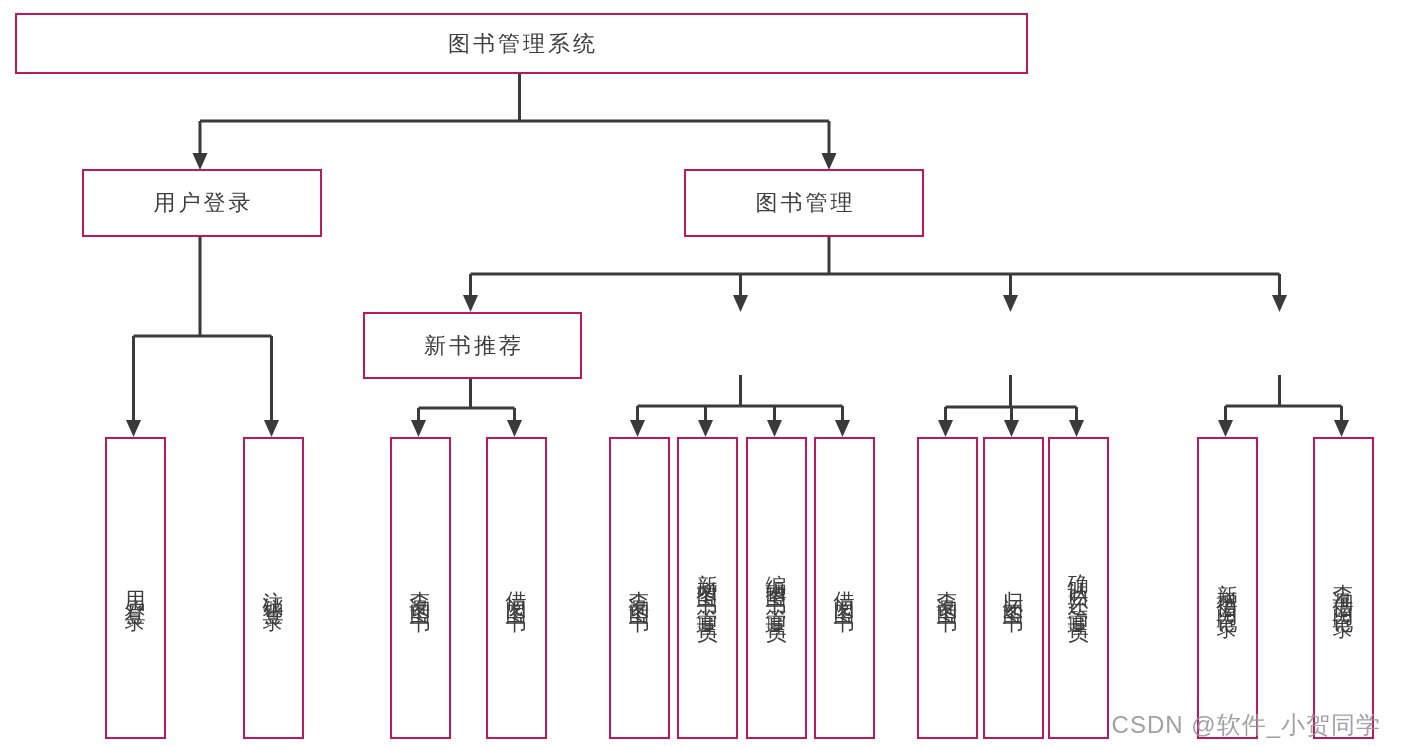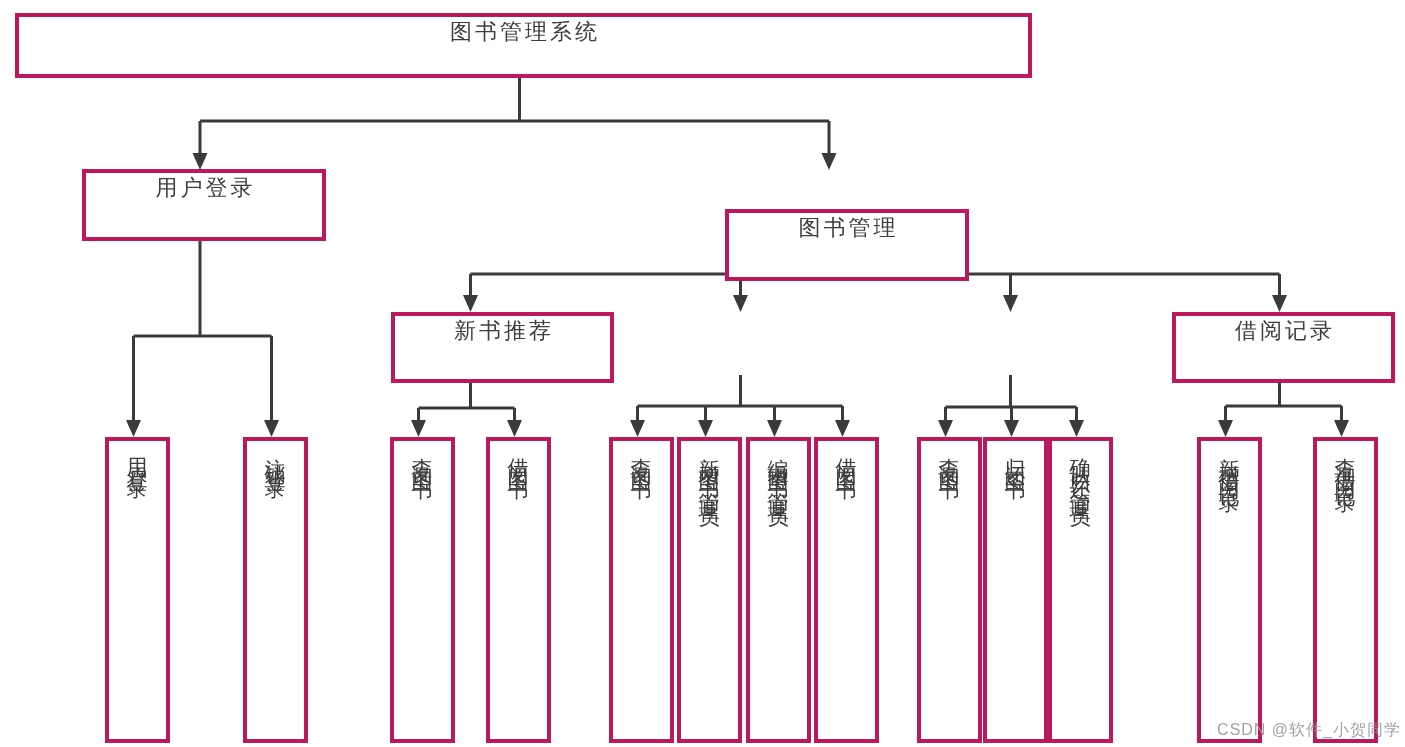"图书管理系统" .node { align-items: flex-start -> center; border: 4px solid #be185d -> 2px solid #be185d }
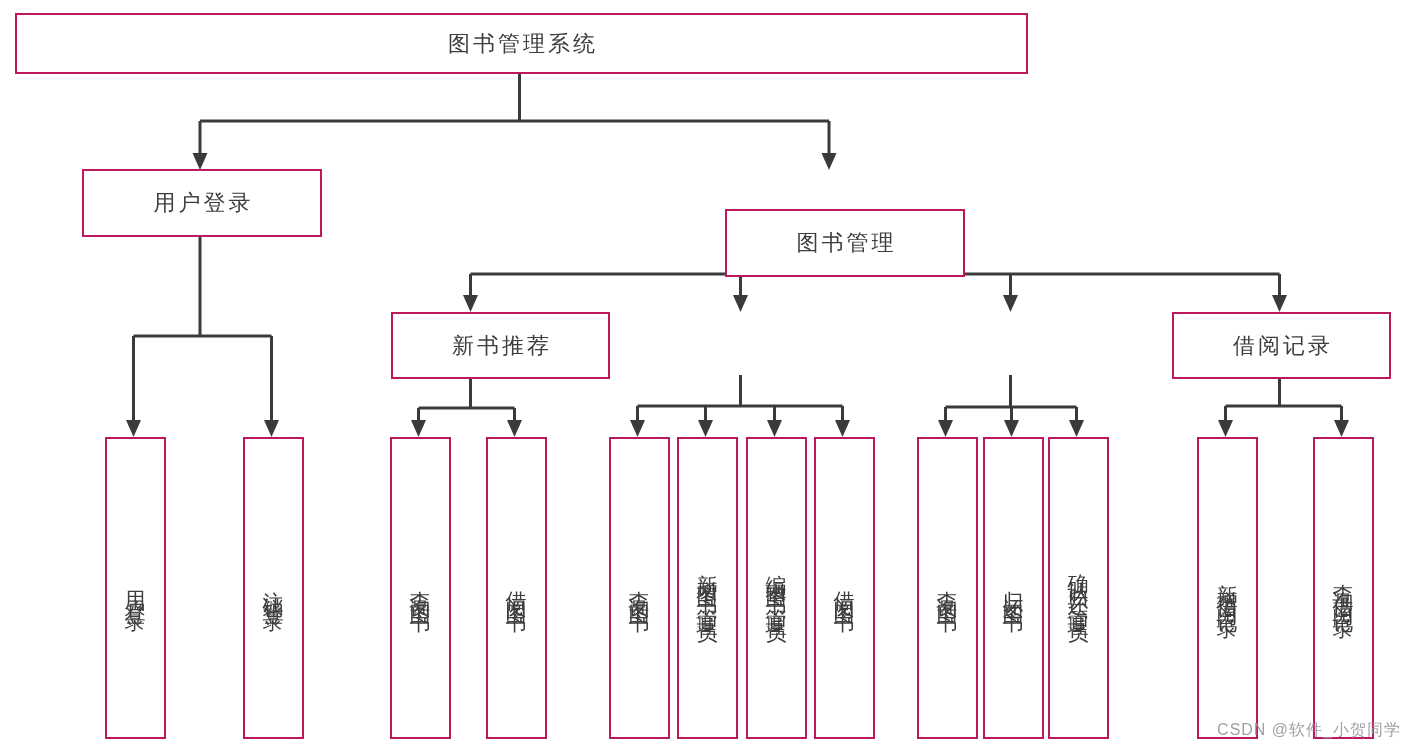"图书管理" div.node { left: 725px -> 684px; margin-top: 40px -> none }
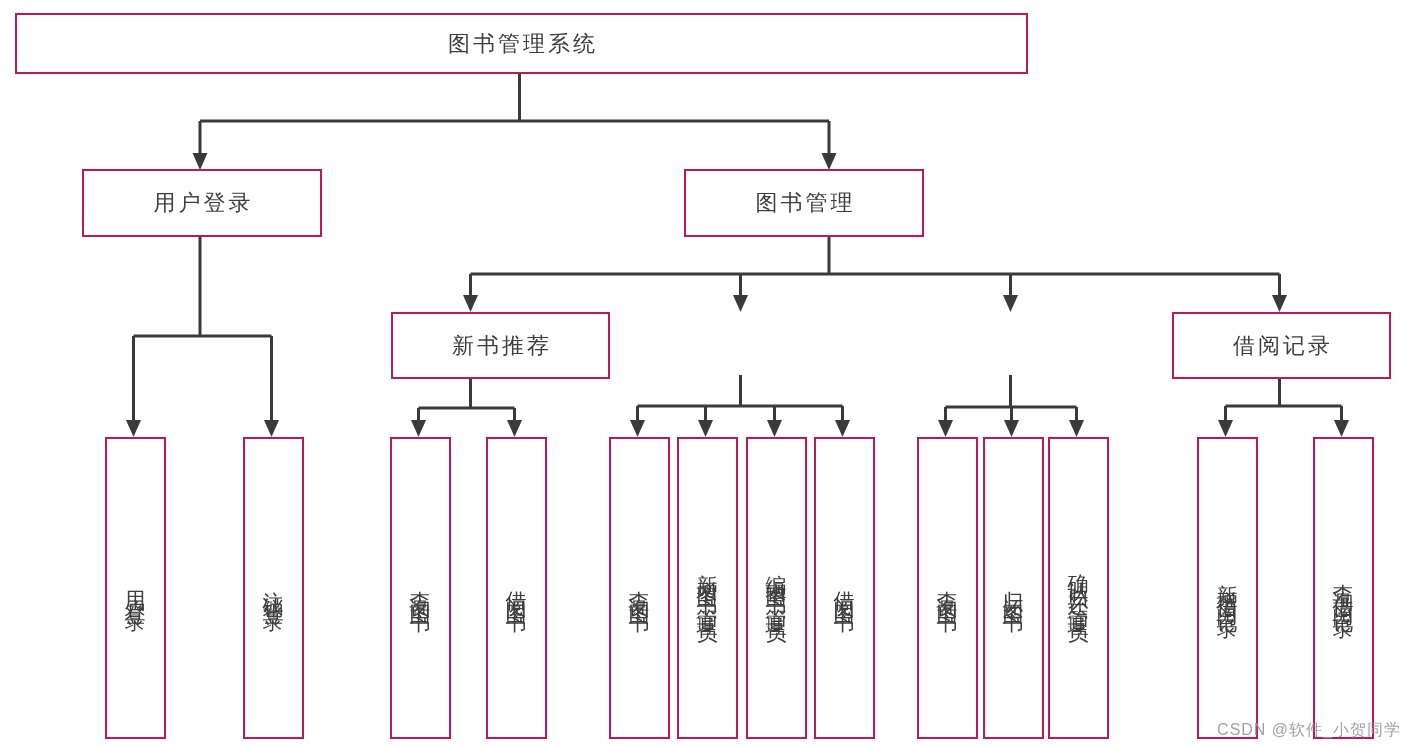"新书推荐" div.node { margin-left: 28px -> none }
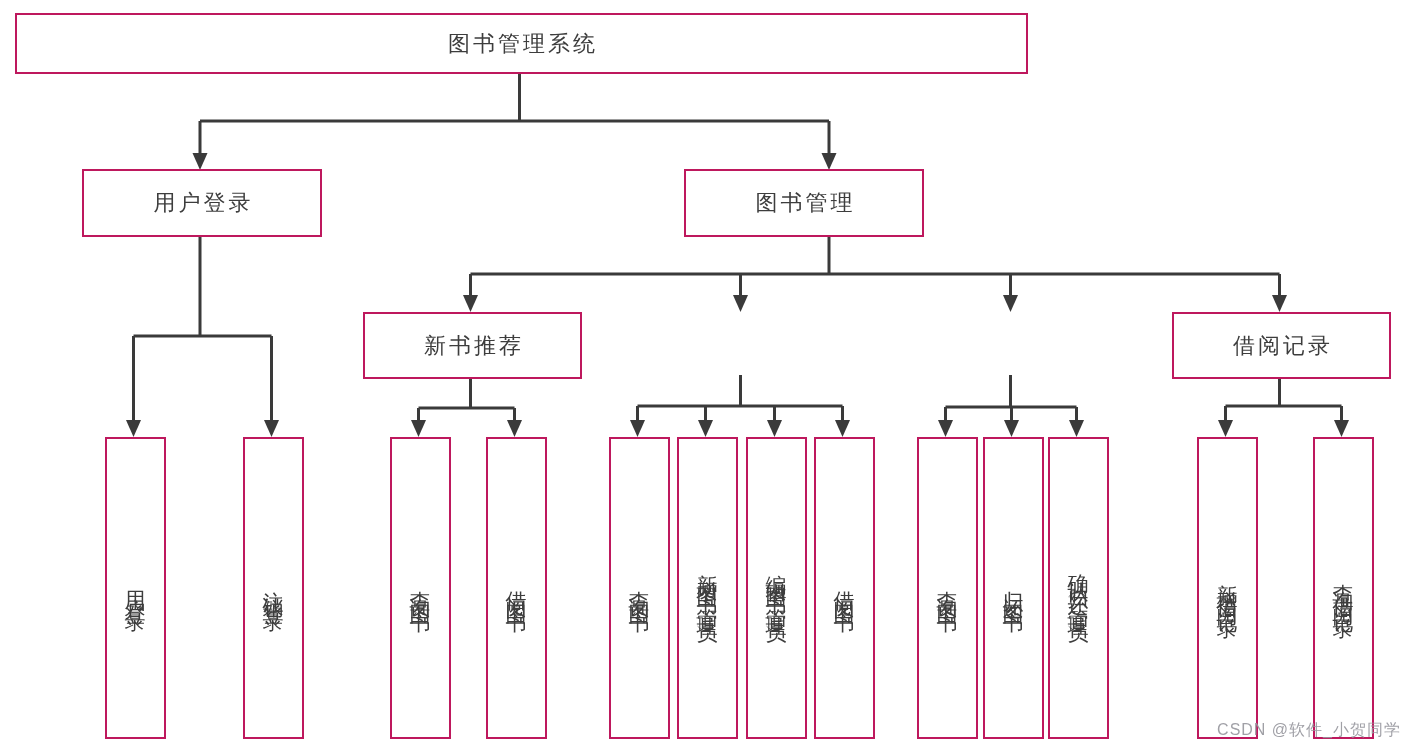"借阅记录" div.node { html: <div> <span>借阅记录</span> </div> -> none }
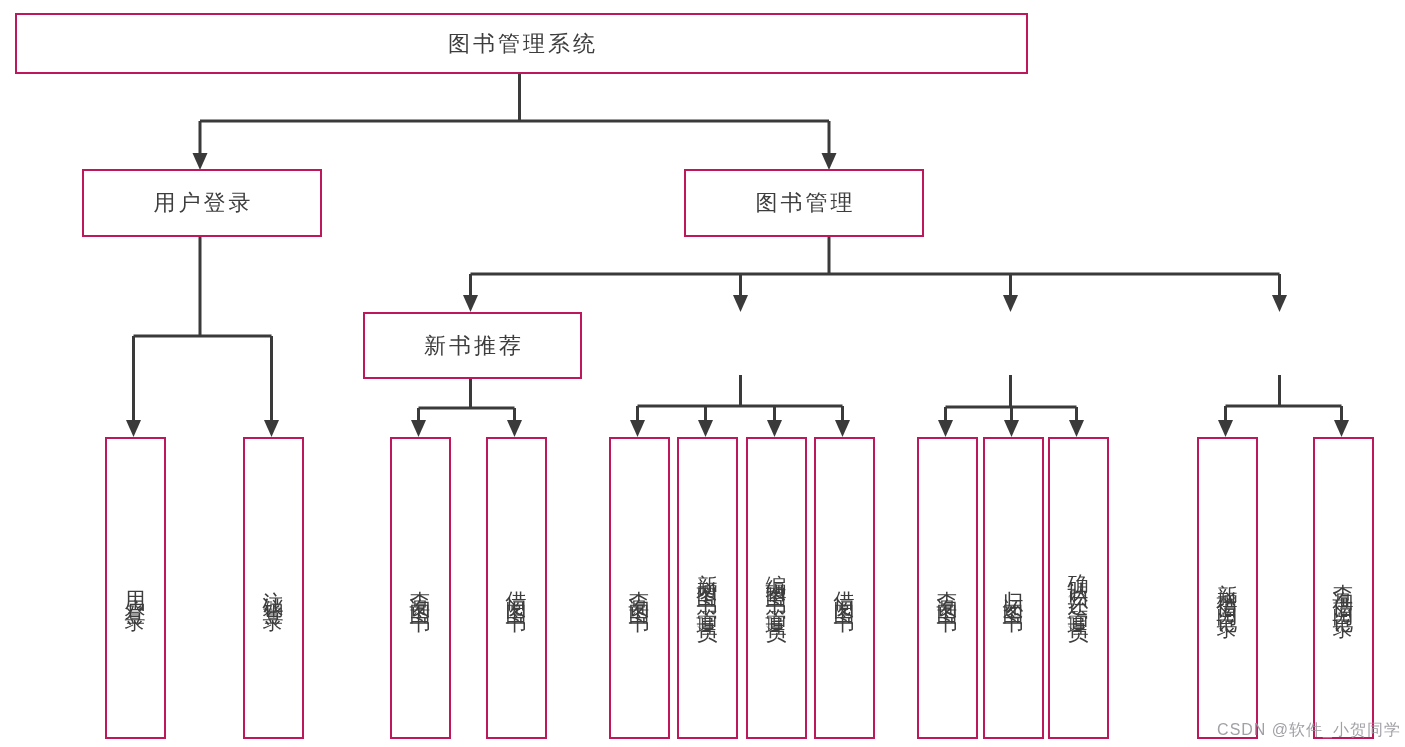"CSDN @软件_小贺同学" .watermark { font-size: 16px -> 24px; right: 4px -> 24px }
